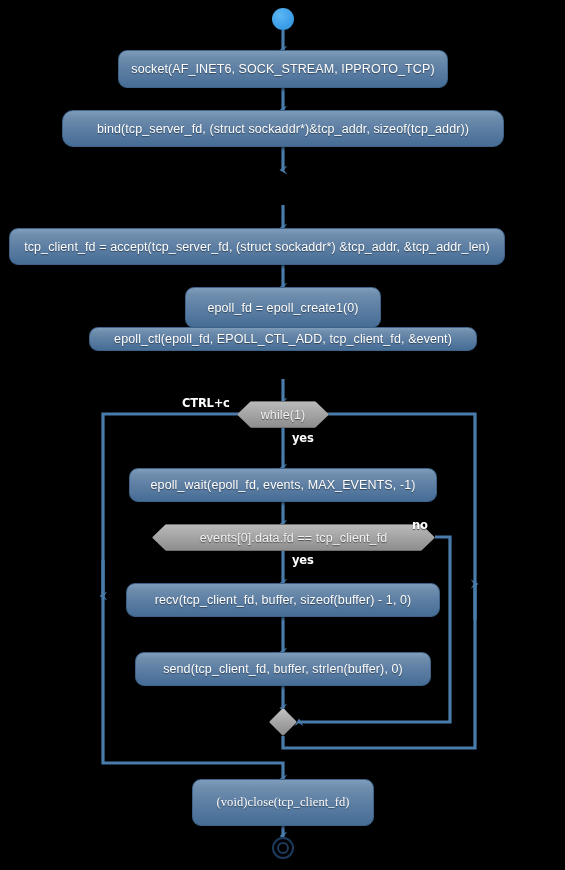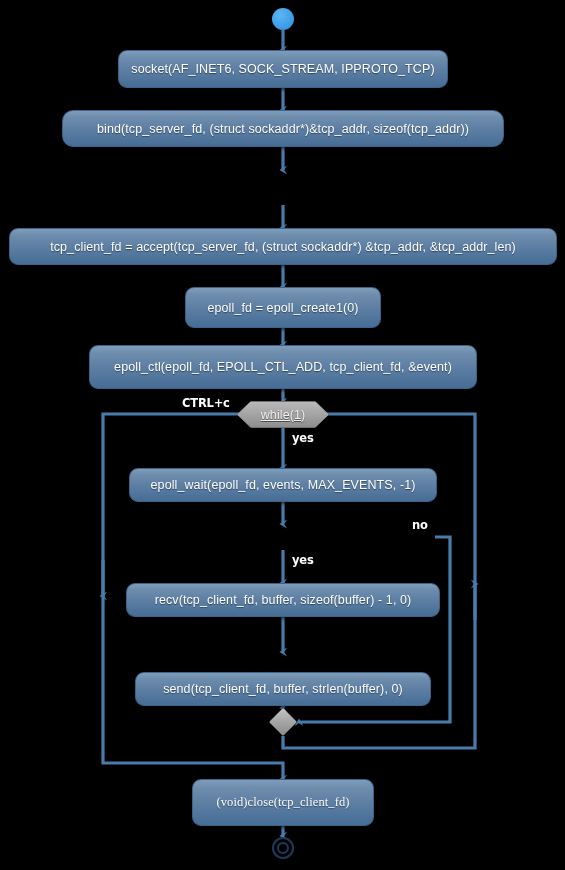"tcp_client_fd = accept(tcp_server_fd," div.node { width: 548px -> 496px }
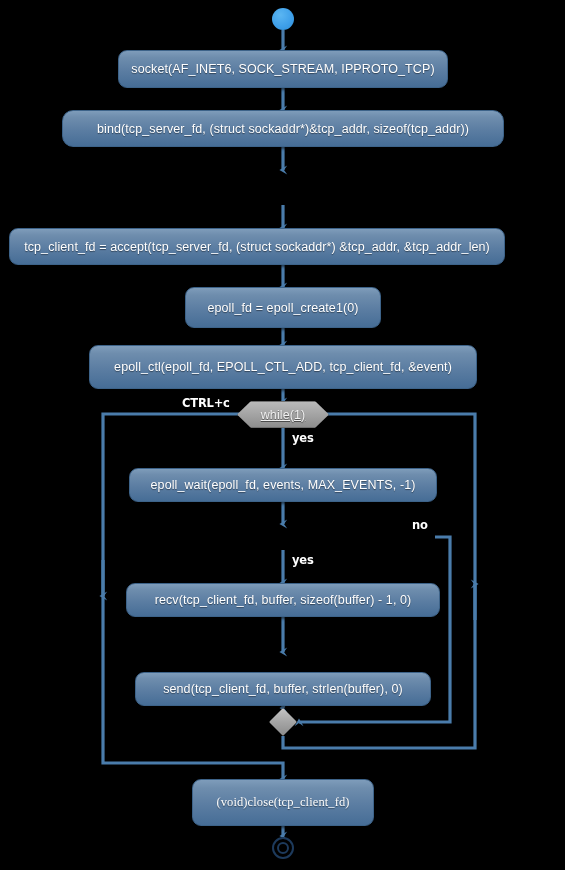"epoll_ctl(epoll_fd, EPOLL_CTL_ADD," div.node { height: 44px -> 24px; top: 345px -> 327px }
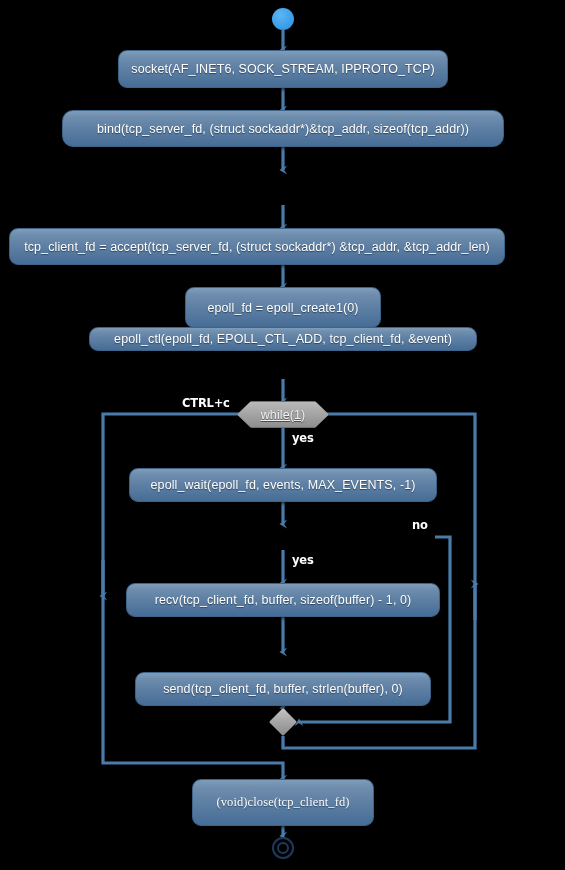"while(1)" .decision { text-decoration: underline -> none }
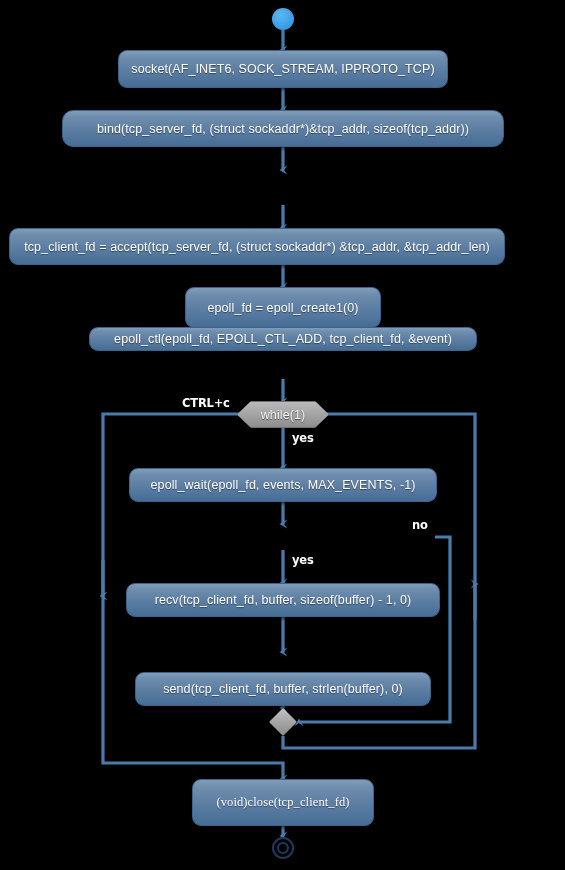"events[0].data.fd == tcp_client_fd" div.node { html: none -> <div> <span>events[0].data.fd == tcp_client_fd</span> </div> }
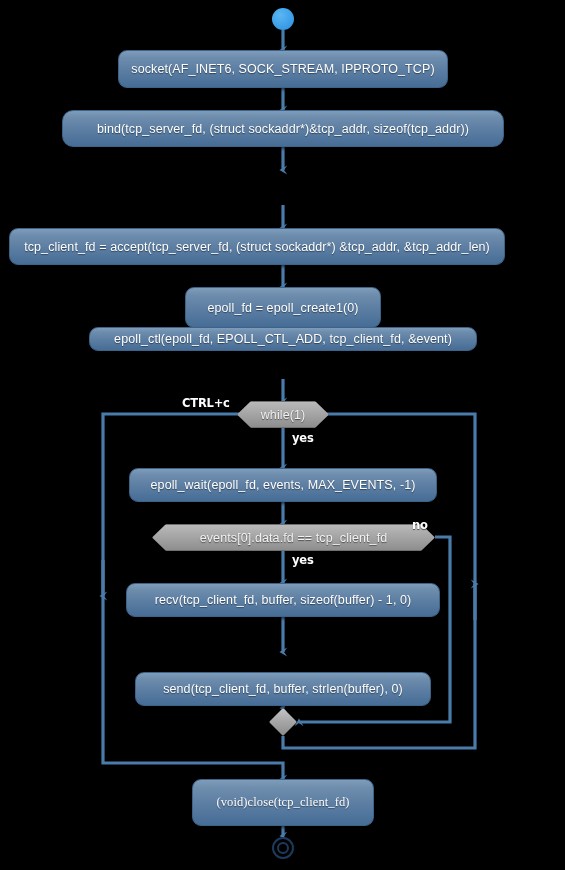"send(tcp_client_fd, buffer," div.node { margin-top: 20px -> none }
